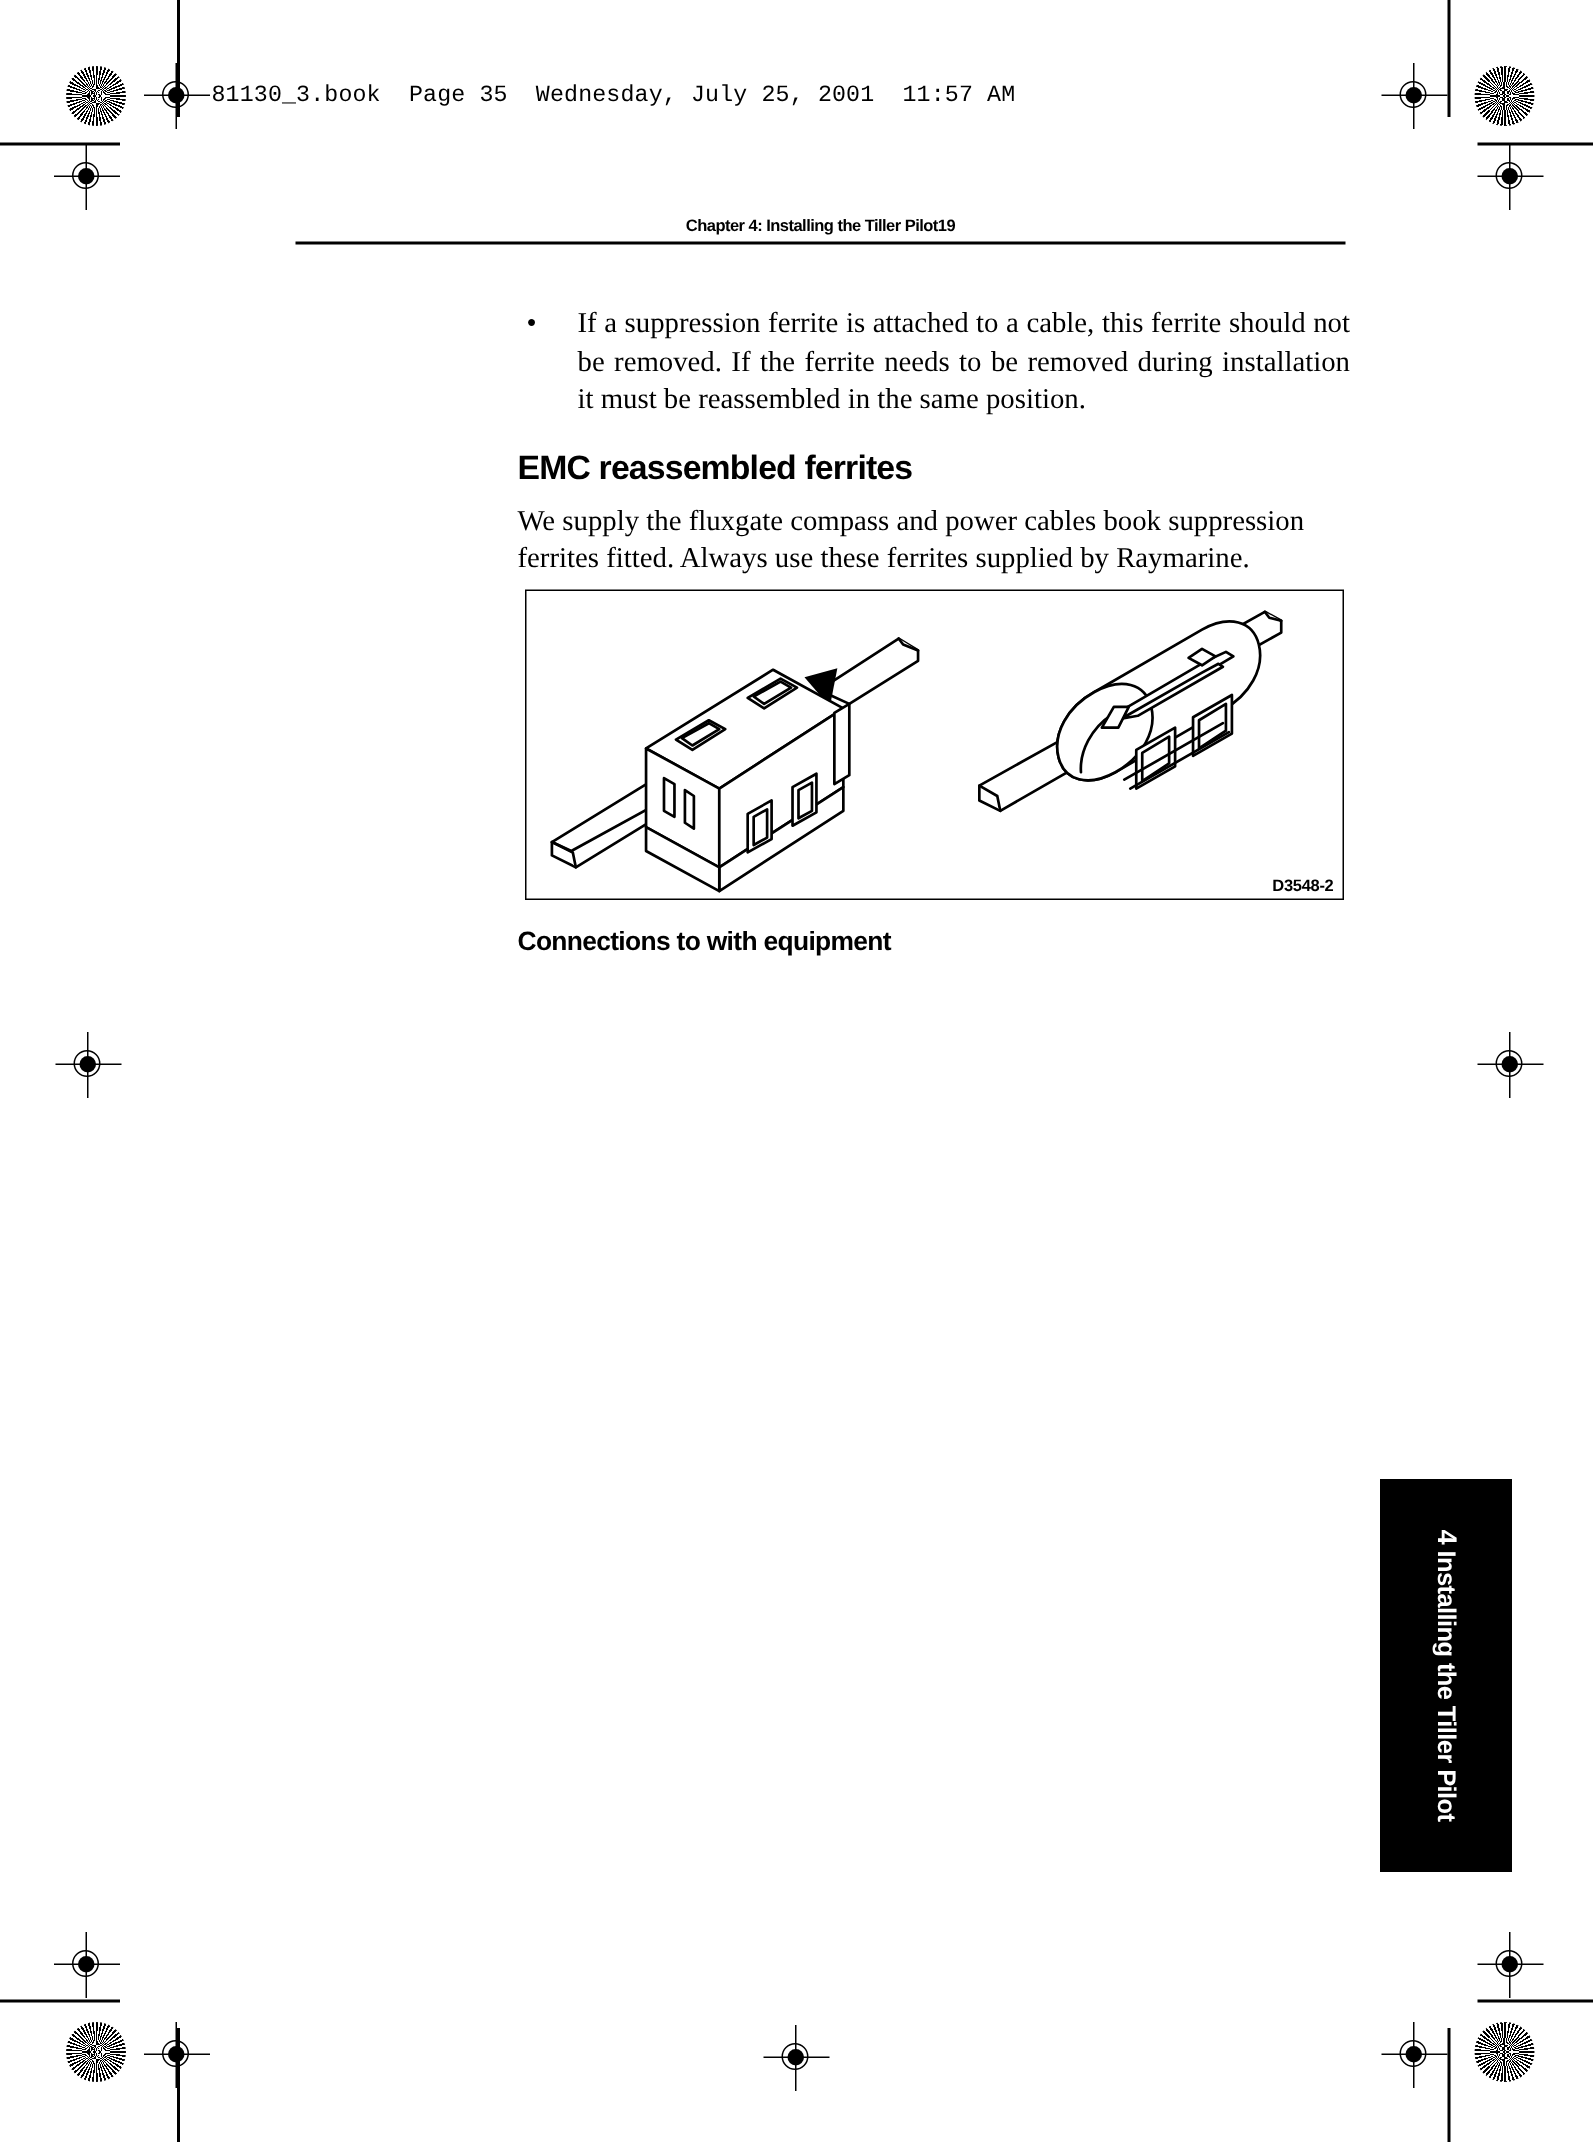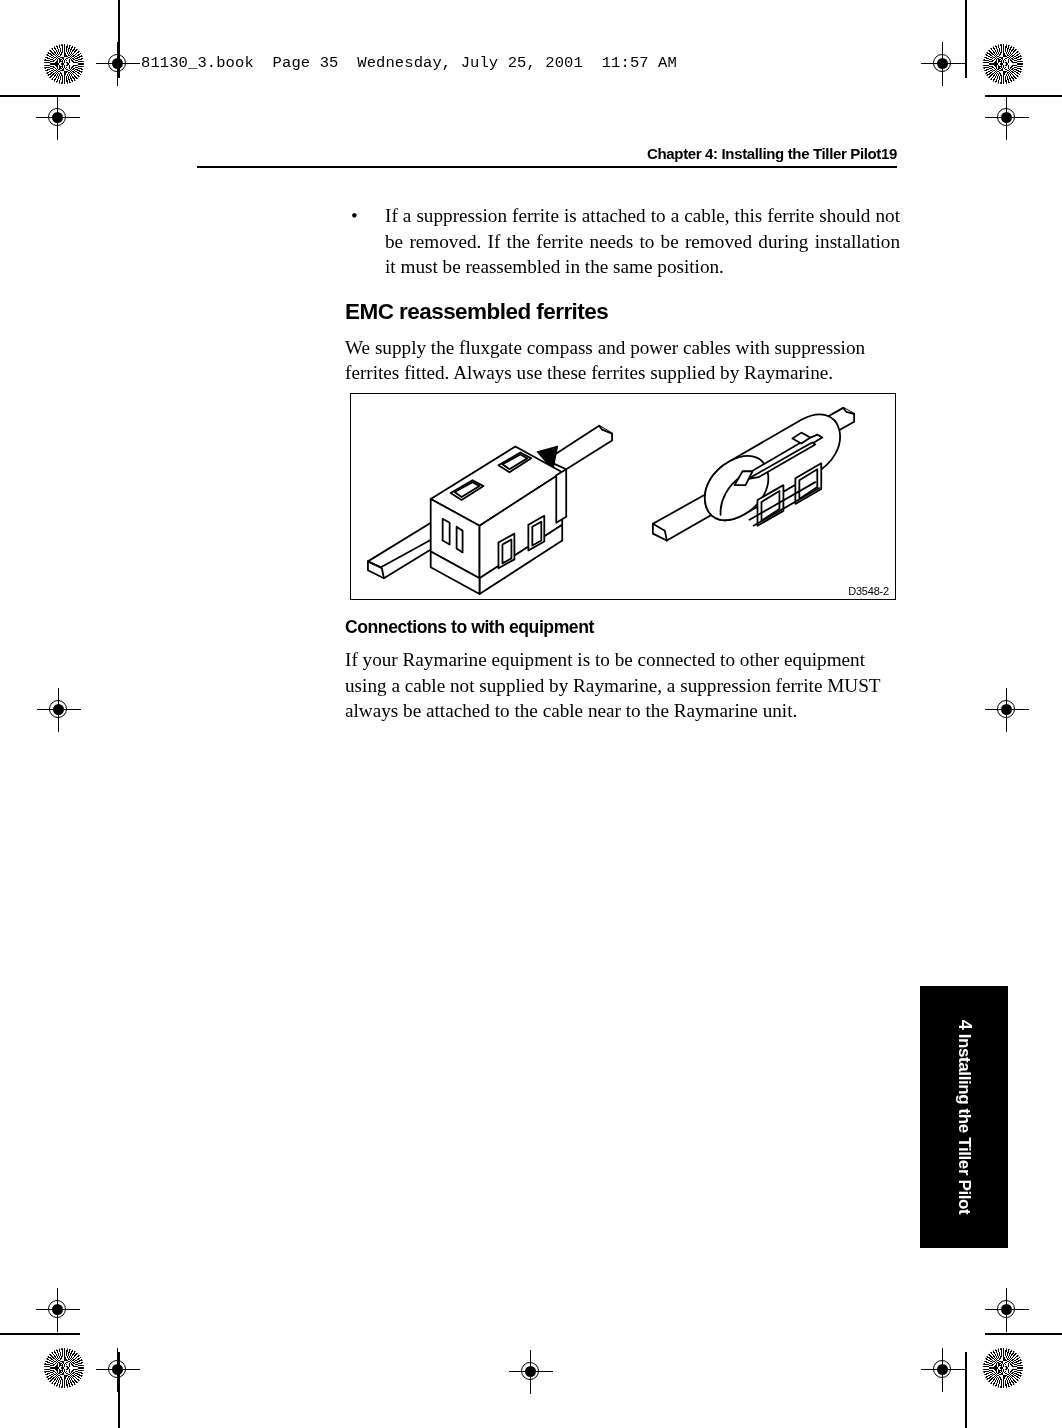"Chapter 4: Installing the Tiller" .running-header .rh-row { font-size: 15px -> 11px; justify-content: flex-end -> center }
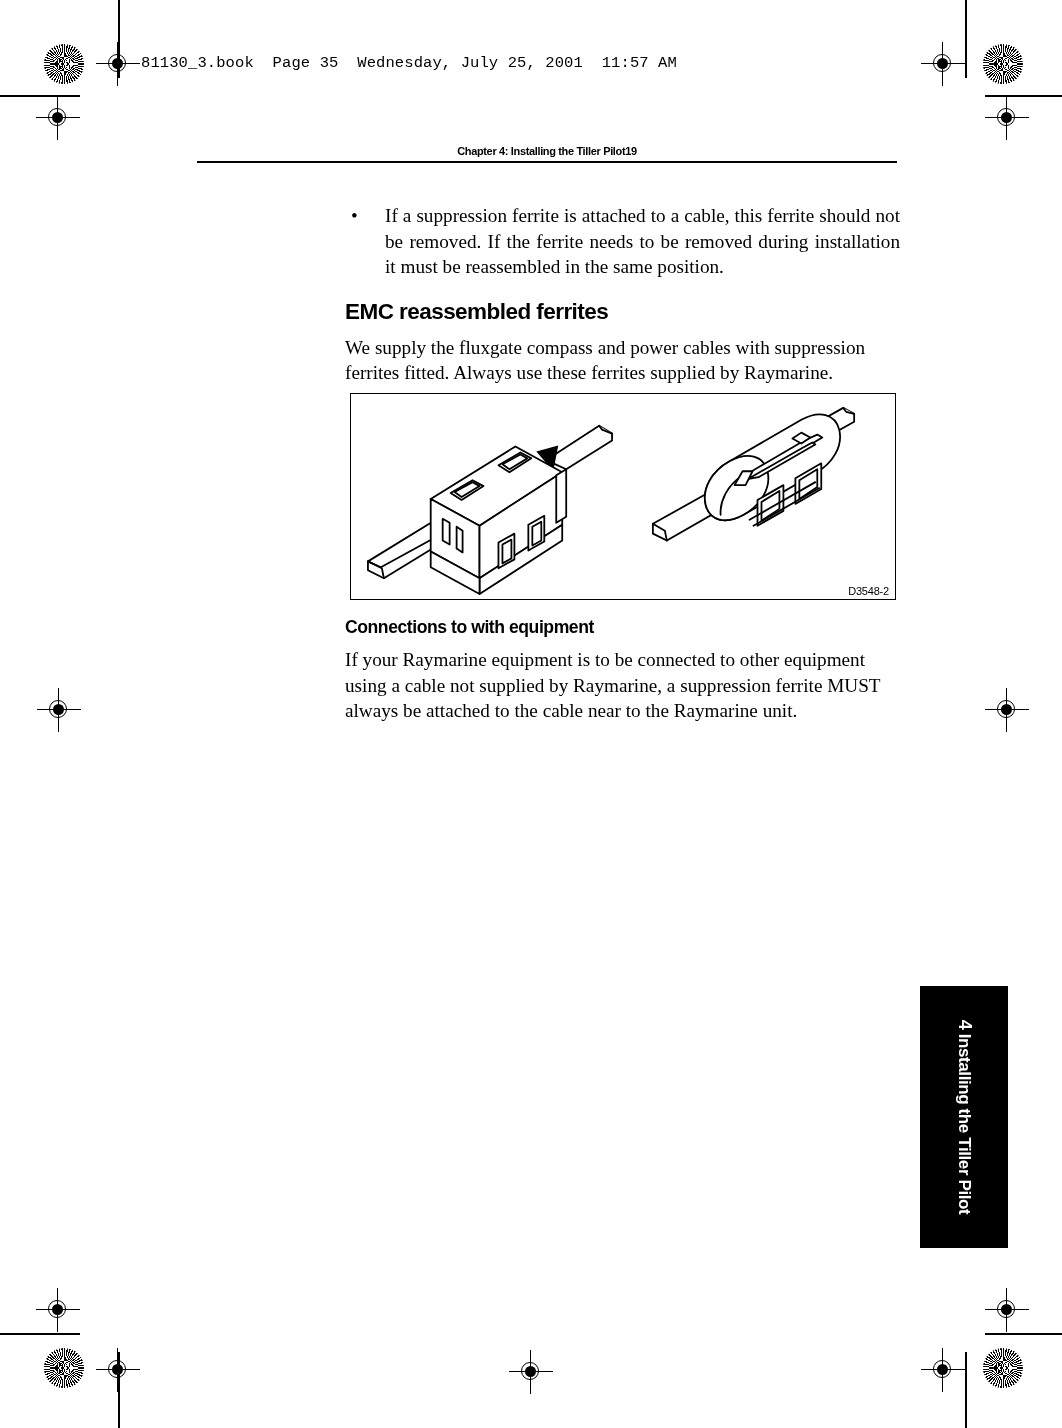"We supply the fluxgate compass" p.body { text: with -> book }
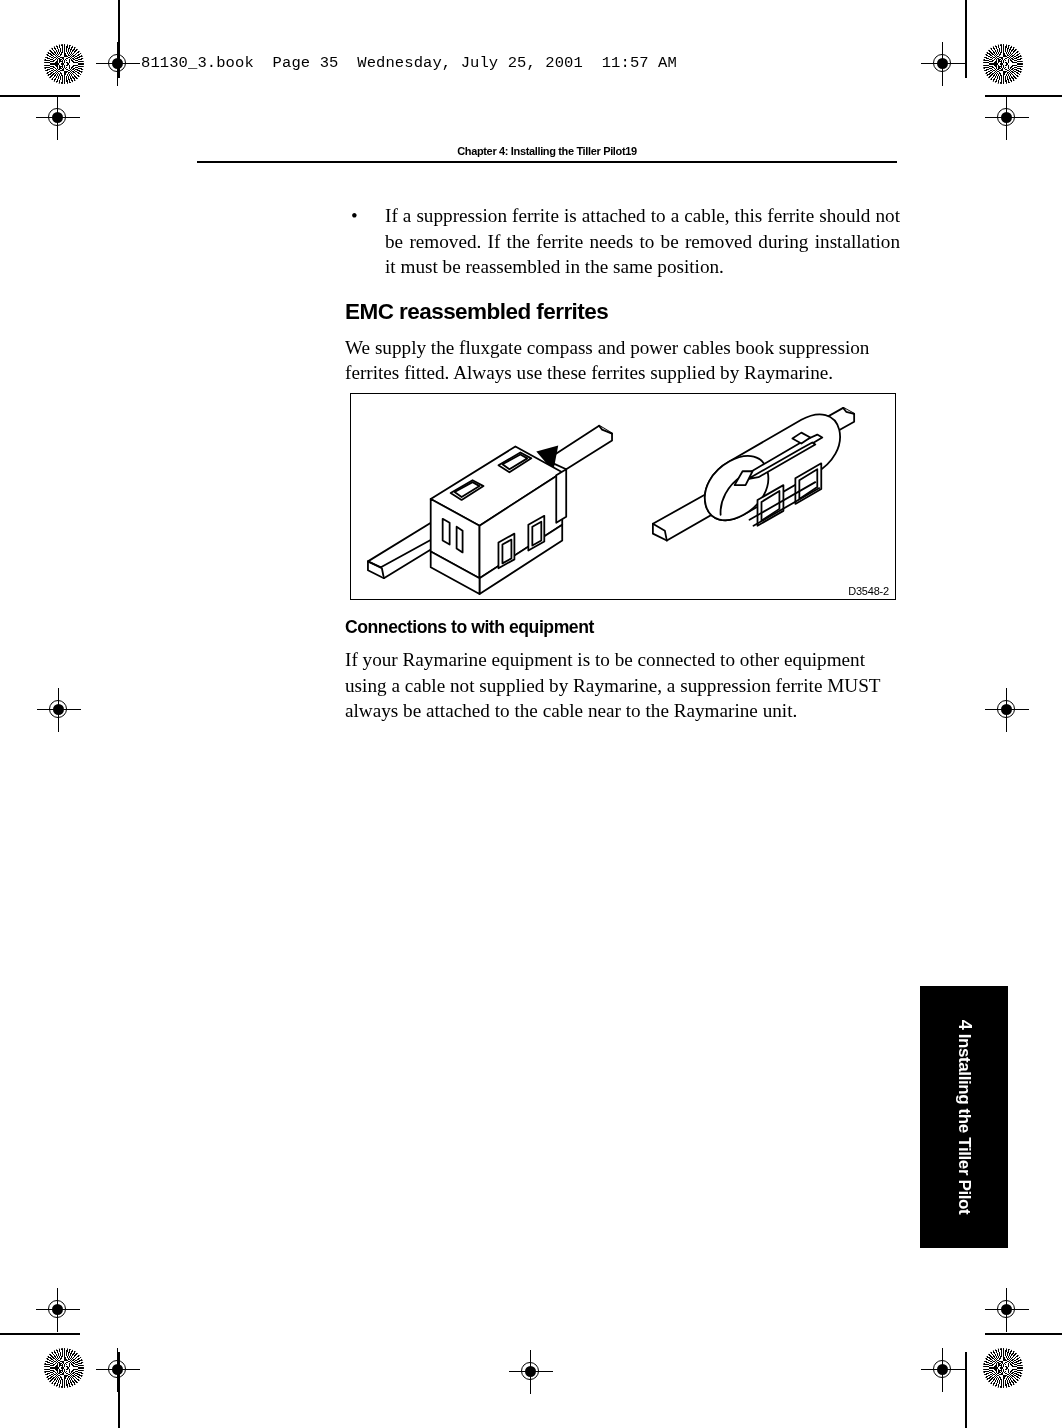"D3548-2" .fig-code { font-weight: normal -> bold }
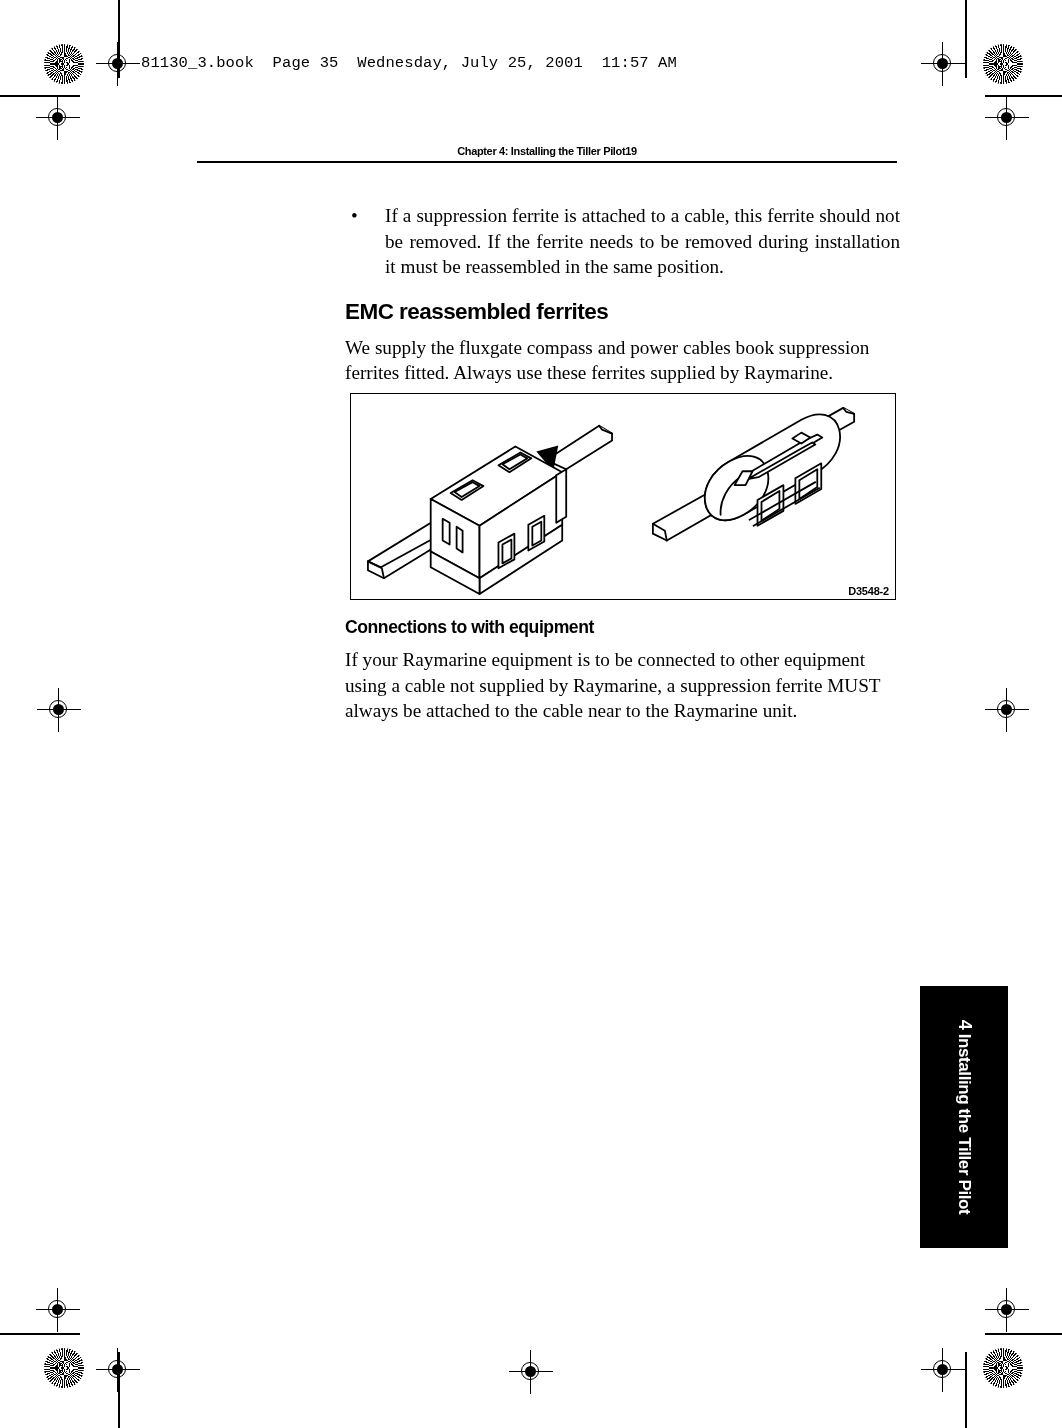"If your Raymarine equipment is" p.body { html: <p>If your Raymarine equipment is to be connected to other equipment using a cable not supplied by Raymarine, a suppression ferrite MUST always be attached to the cable near to the Raymarine unit.</p> -> none }
